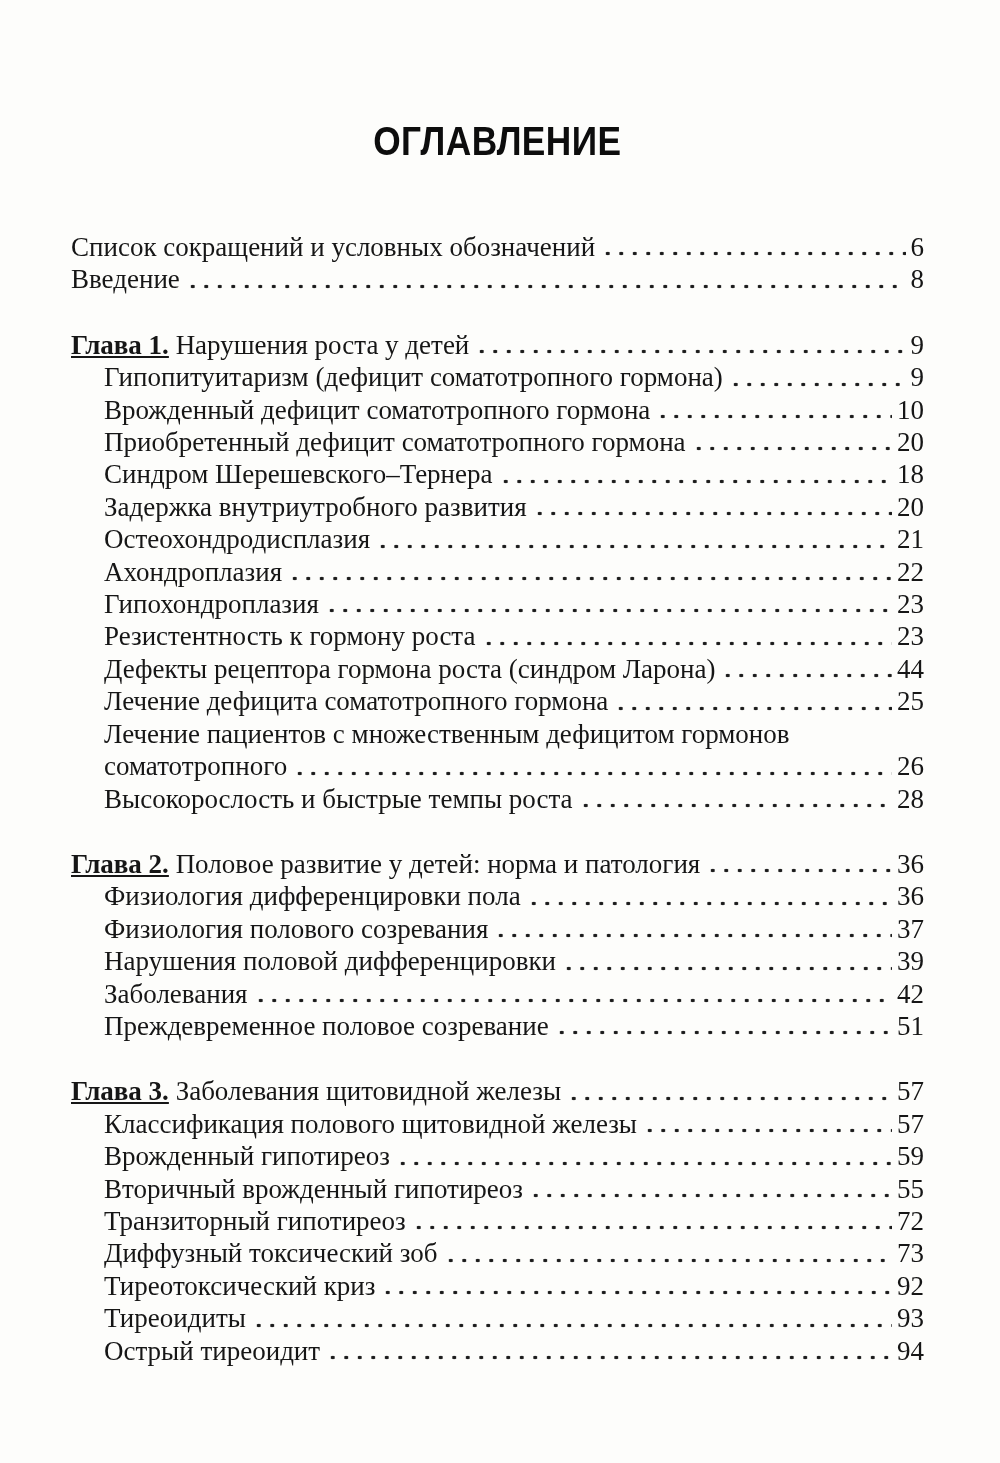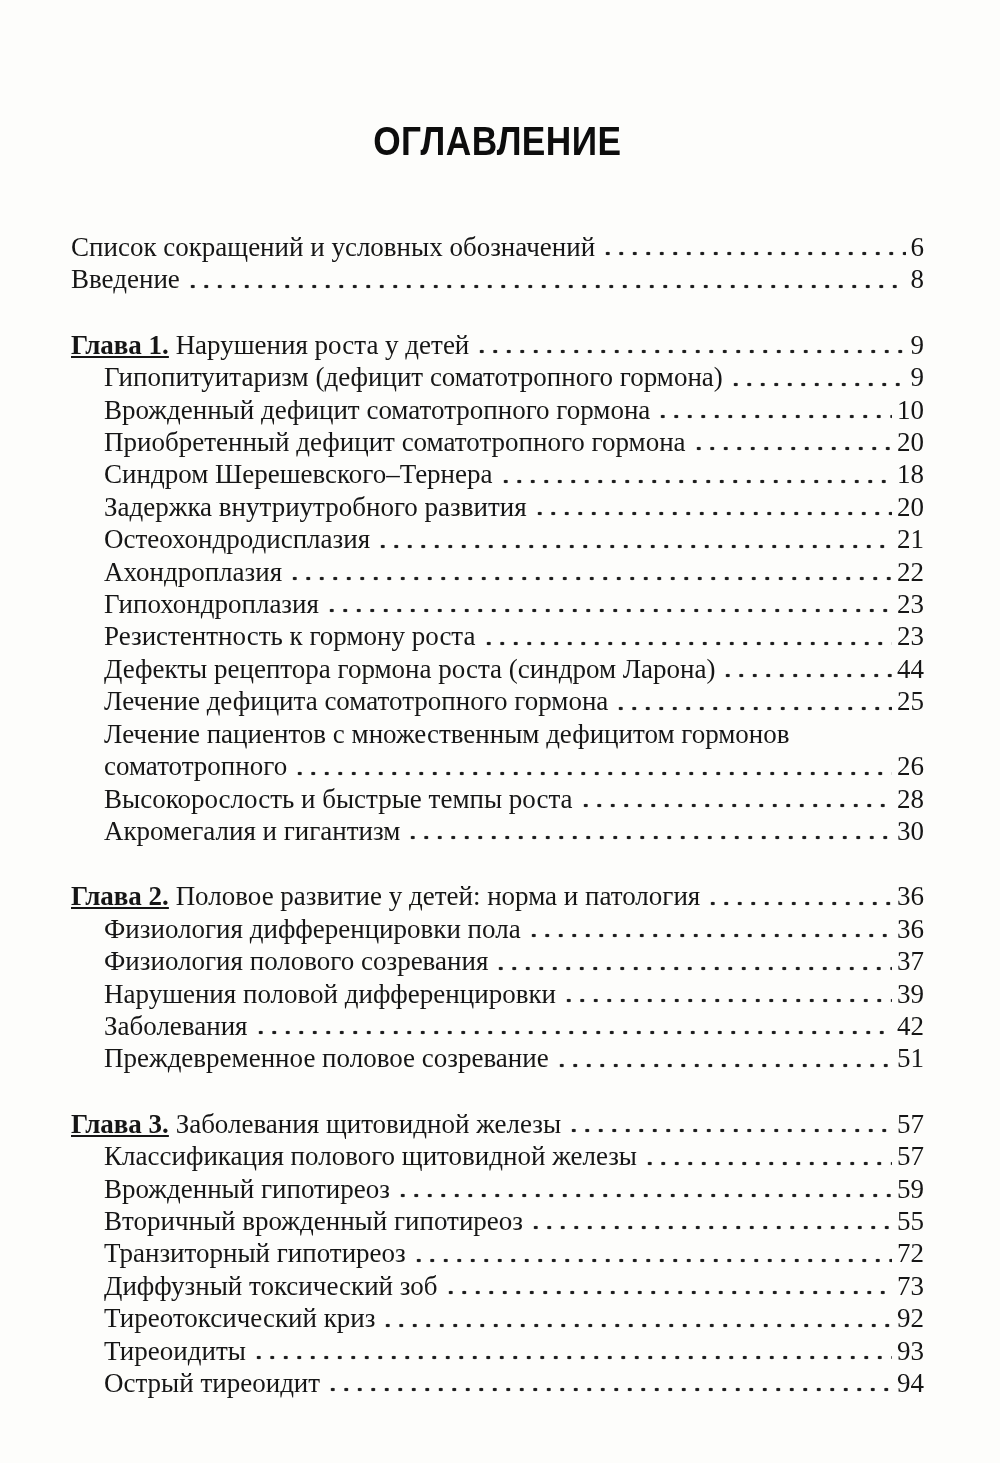"Акромегалия и гигантизм" div.toc-row { html: <div> <span>Акромегалия и гигантизм</span> <span></span> <span>30</span> </div> -> none }
